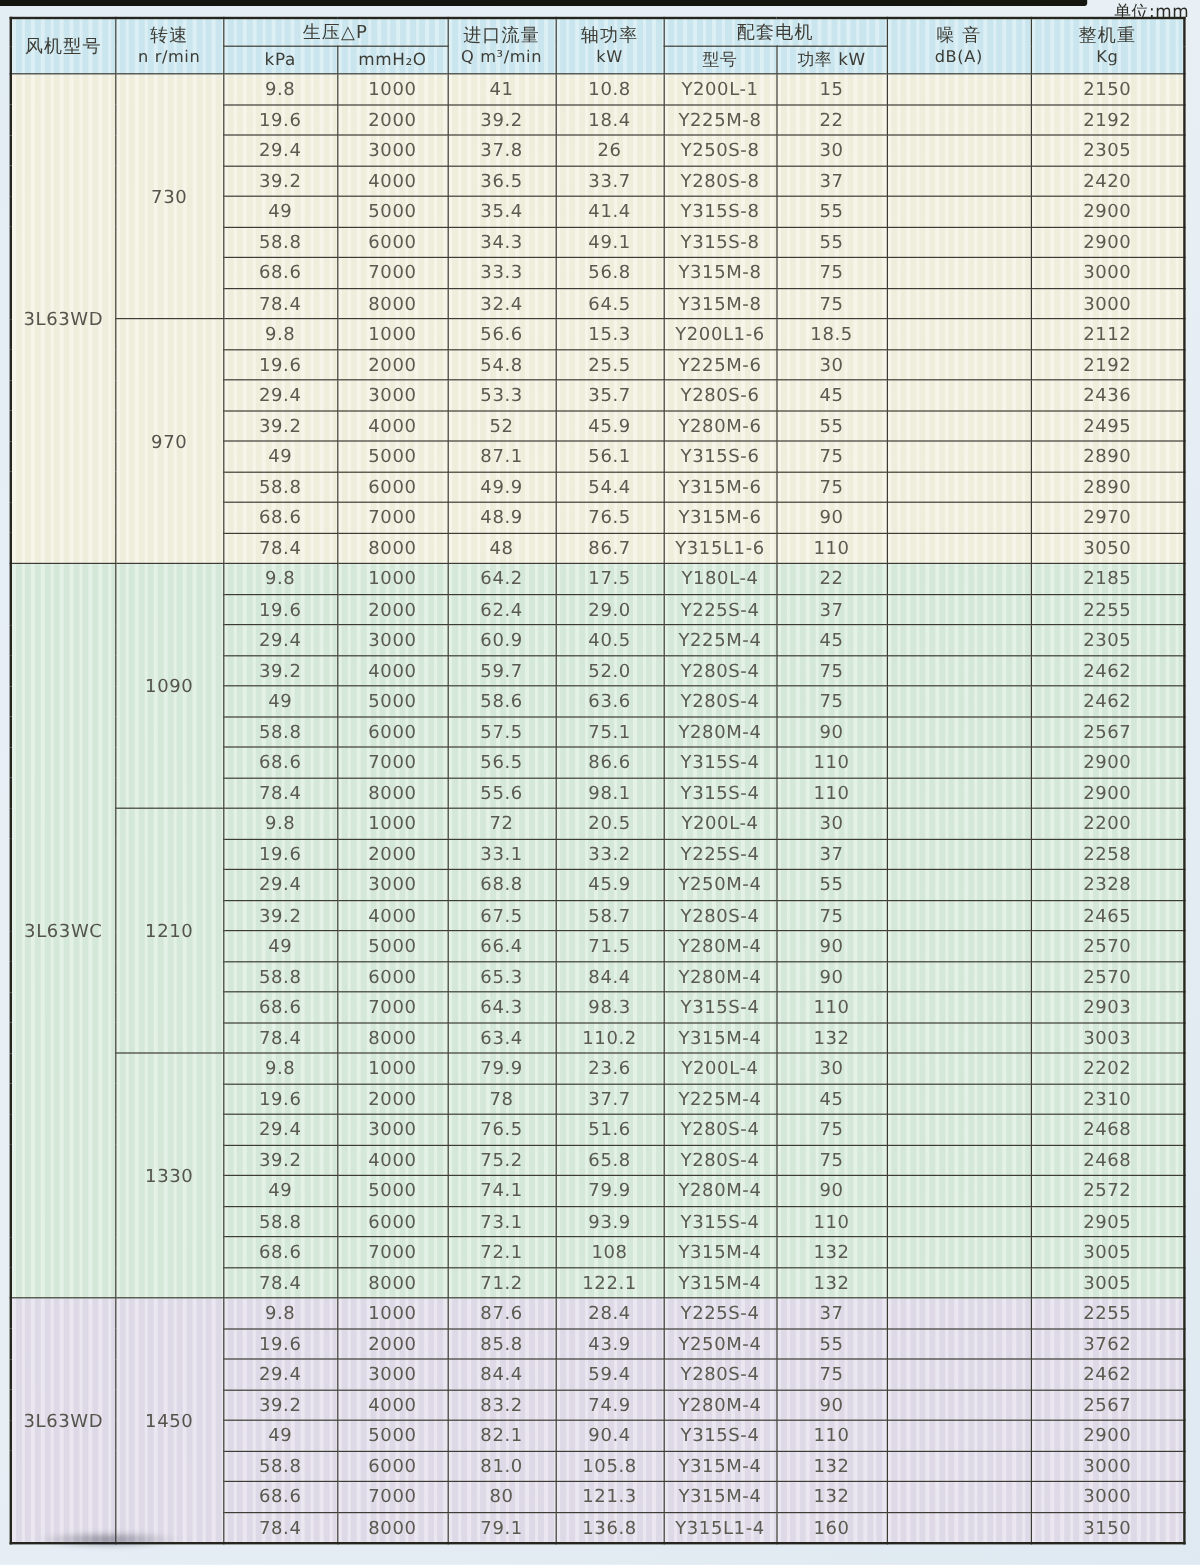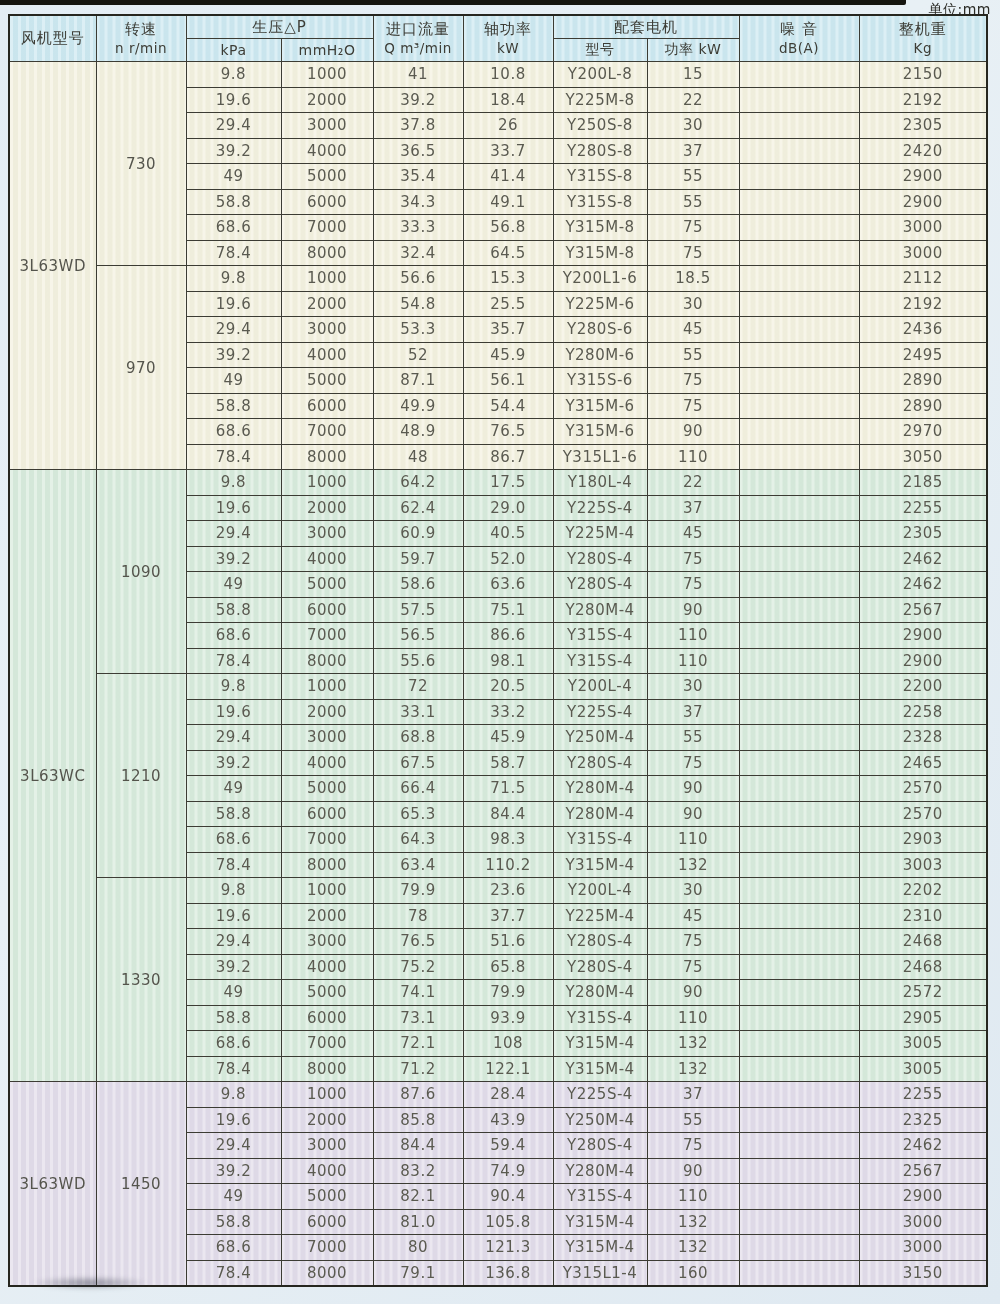"Y200L-8" td { text: Y200L-8 -> Y200L-1 }
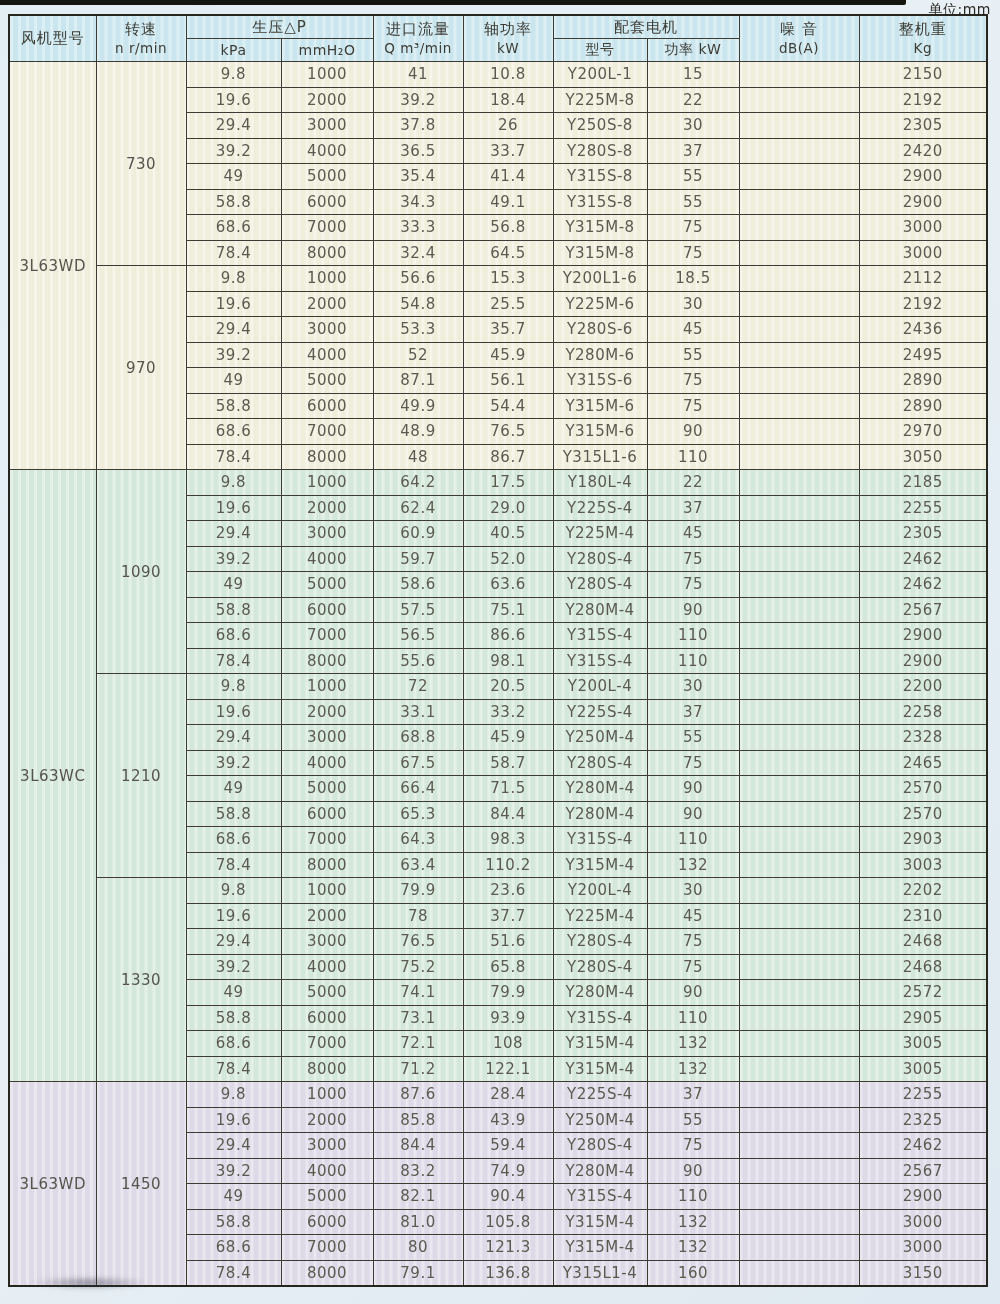"2325" td { text: 2325 -> 3762 }
